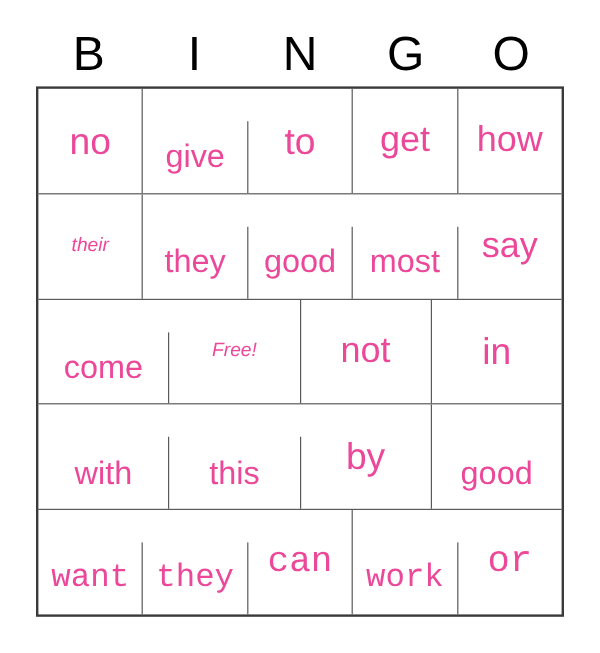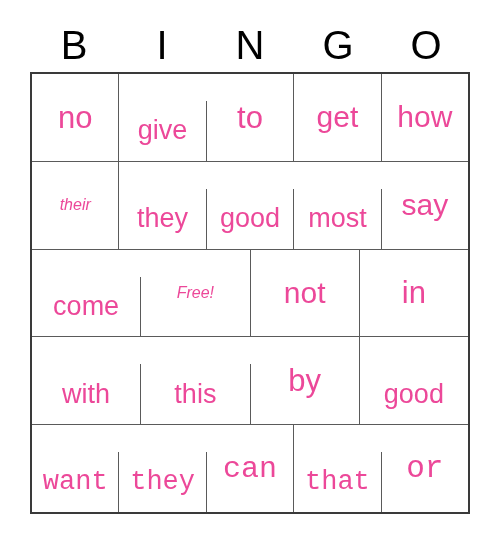"that" div.bingo-cell { text: that -> work }
